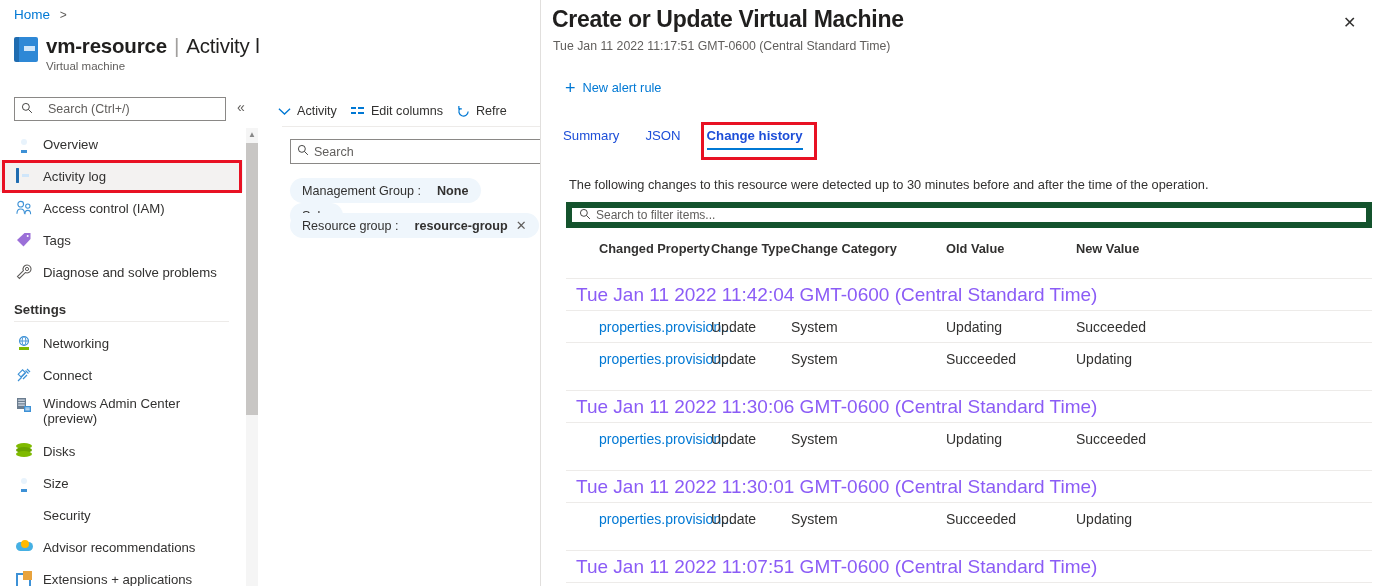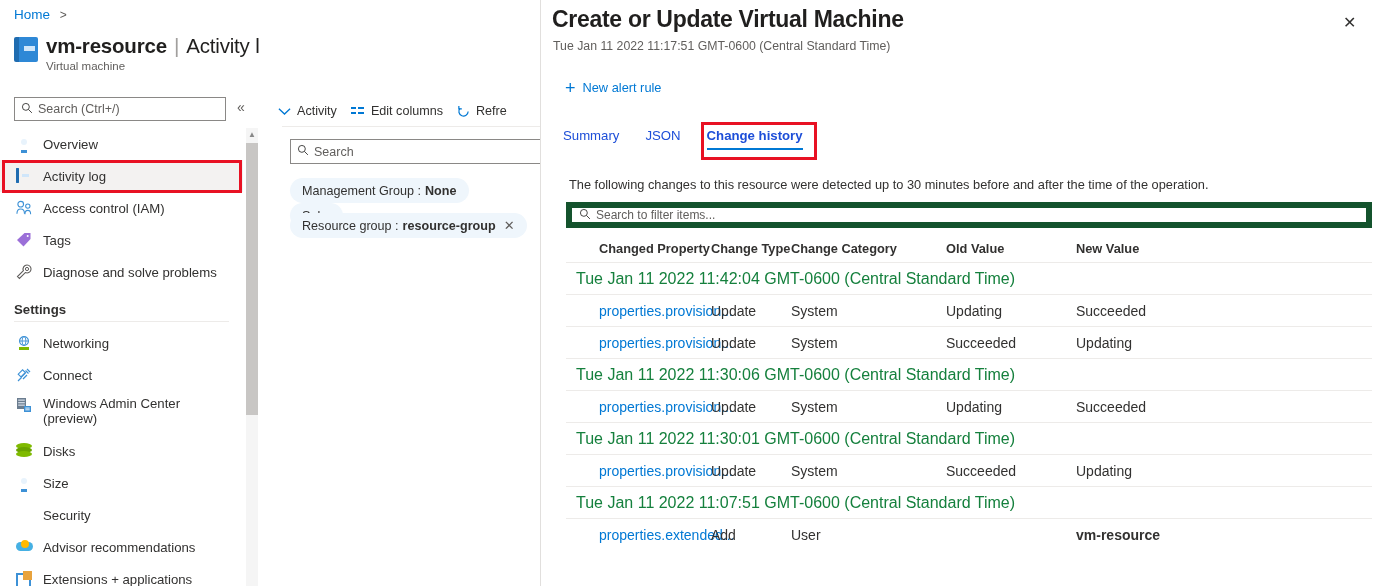"Search (Ctrl+/)" .search-box .ph { margin-left: 5px -> 15px }
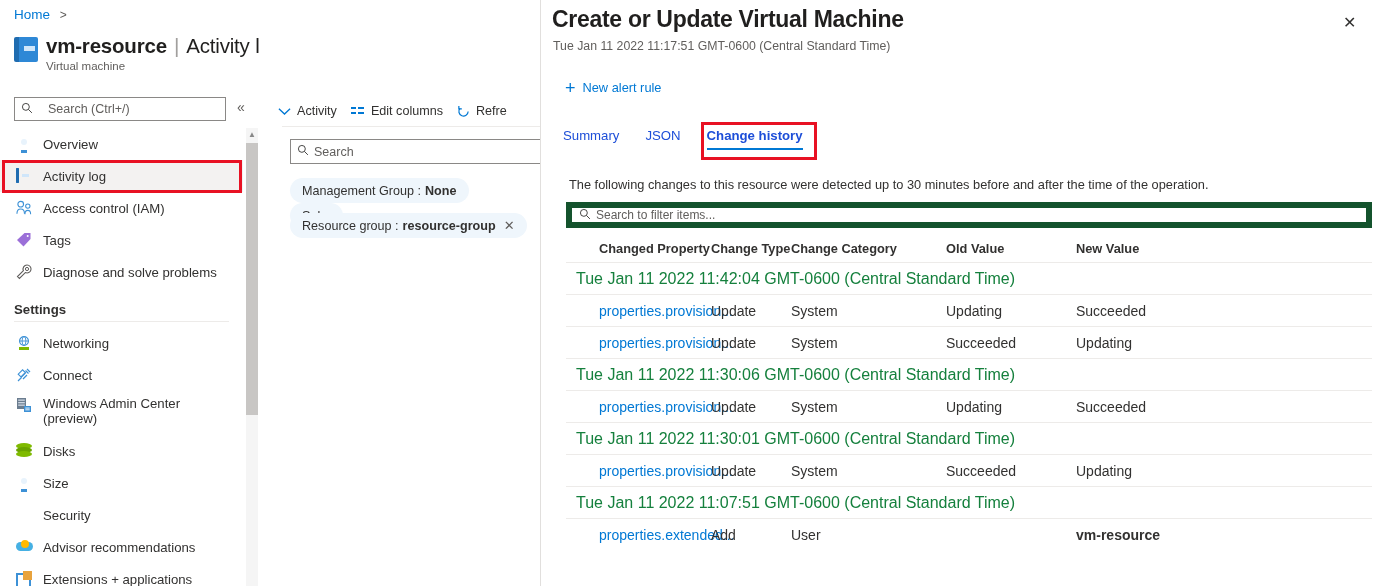"None" .pill b { margin-left: 4px -> 16px }
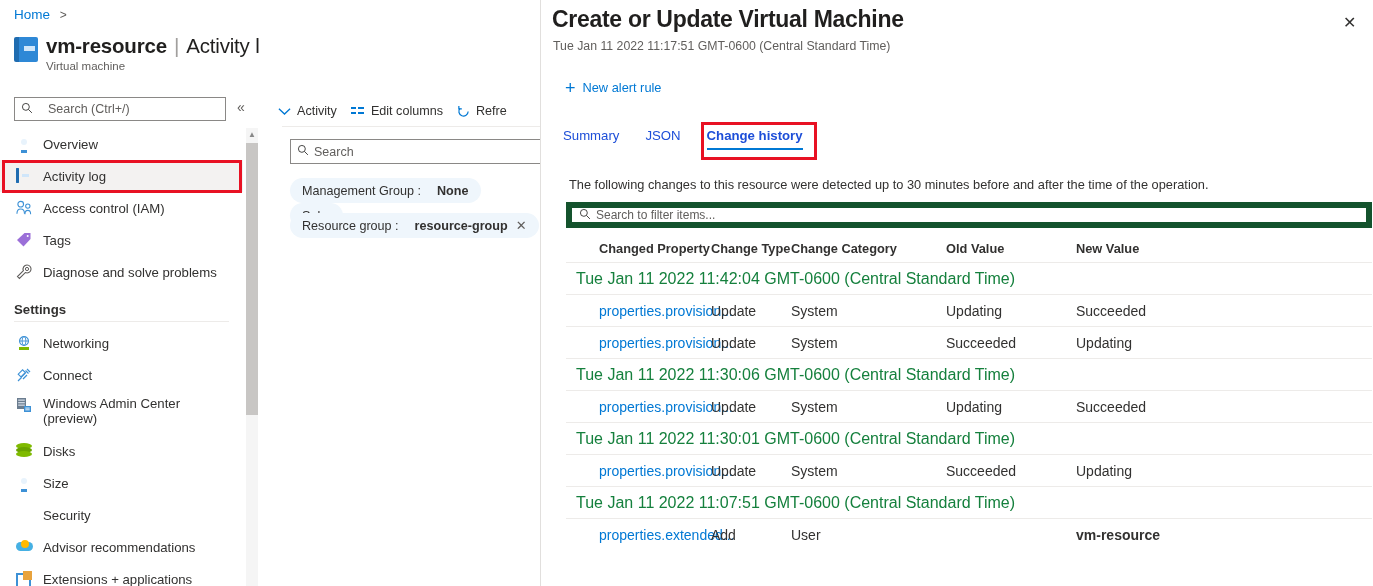"Tue Jan 11 2022 11:42:04" .ch-group { color: #15803d -> #8b5cf6; font-size: 16px -> 19px; margin-top: none -> 16px }
